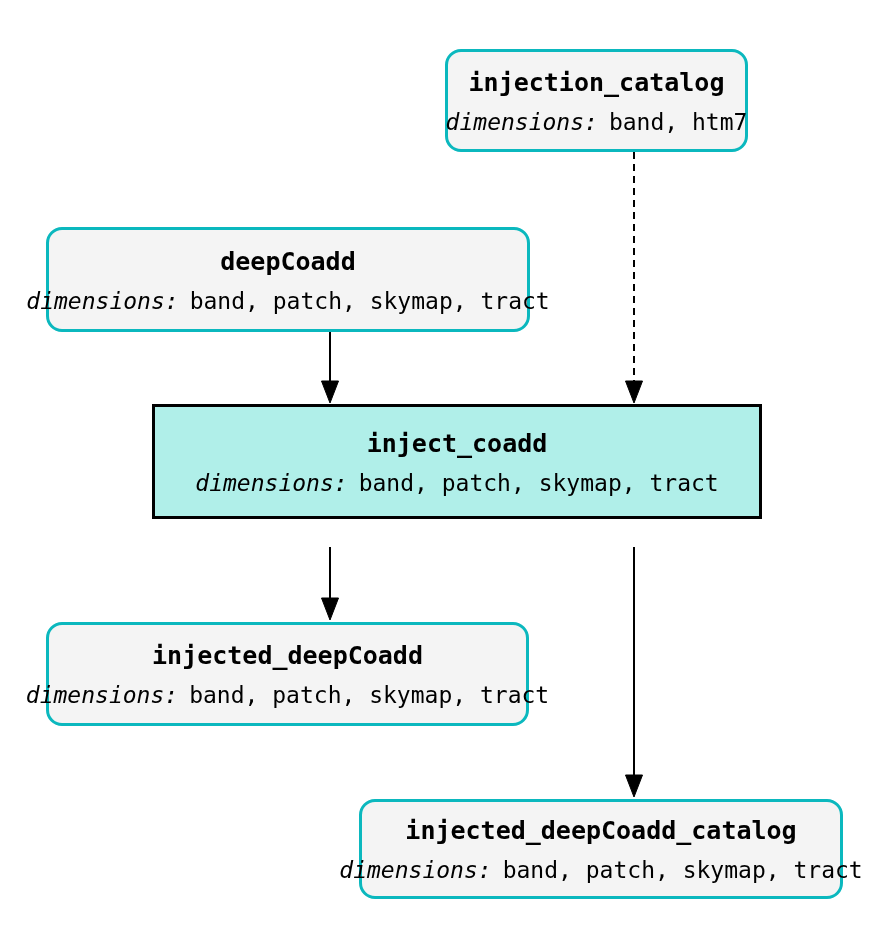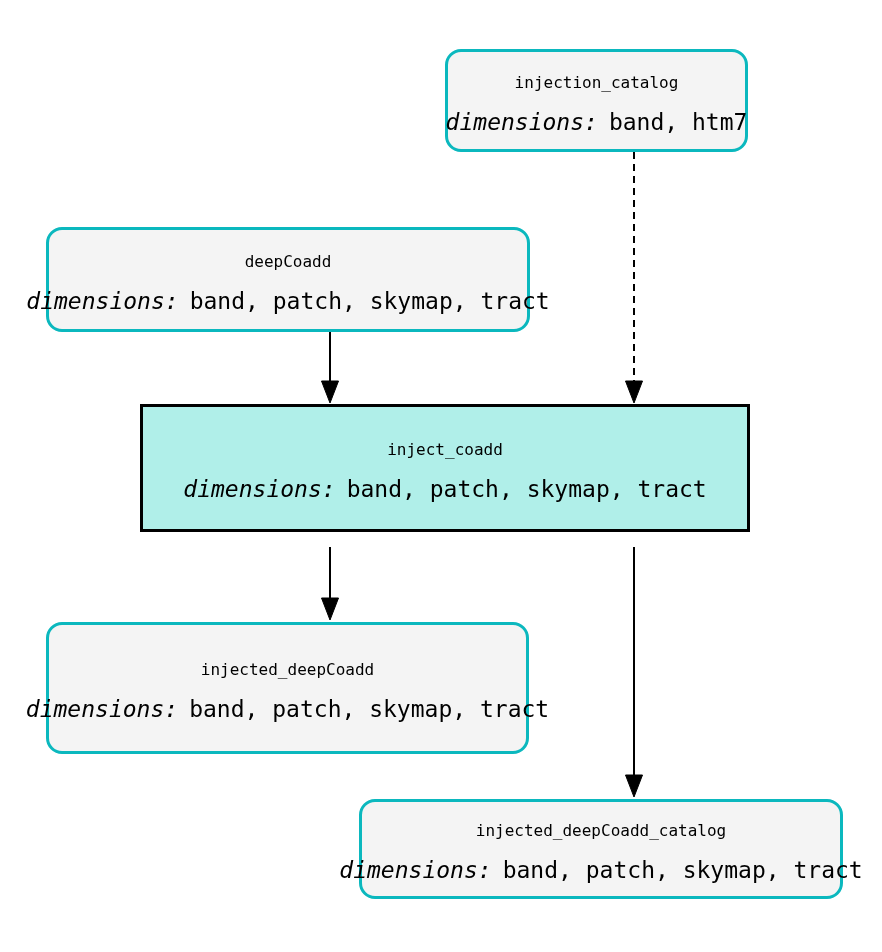"injection_catalog" .node-title { font-size: 16px -> 25px; font-weight: normal -> bold }
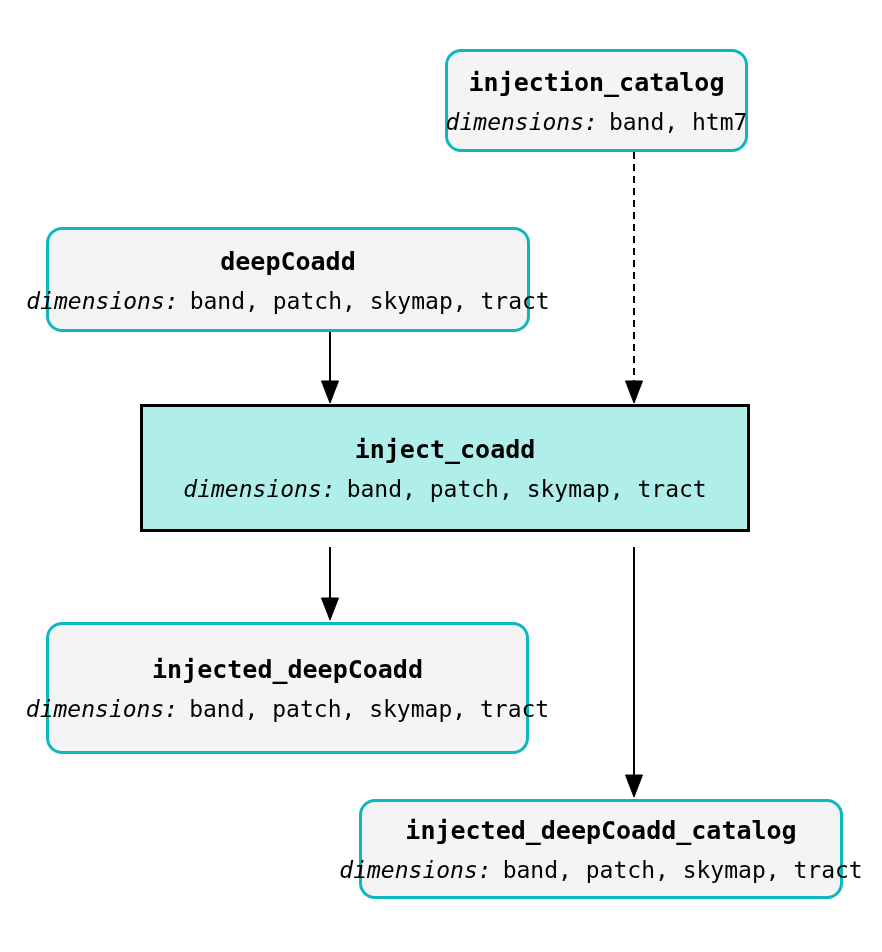"inject_coadd" #n-inject_coadd { height: 128px -> 115px; left: 140px -> 152px }
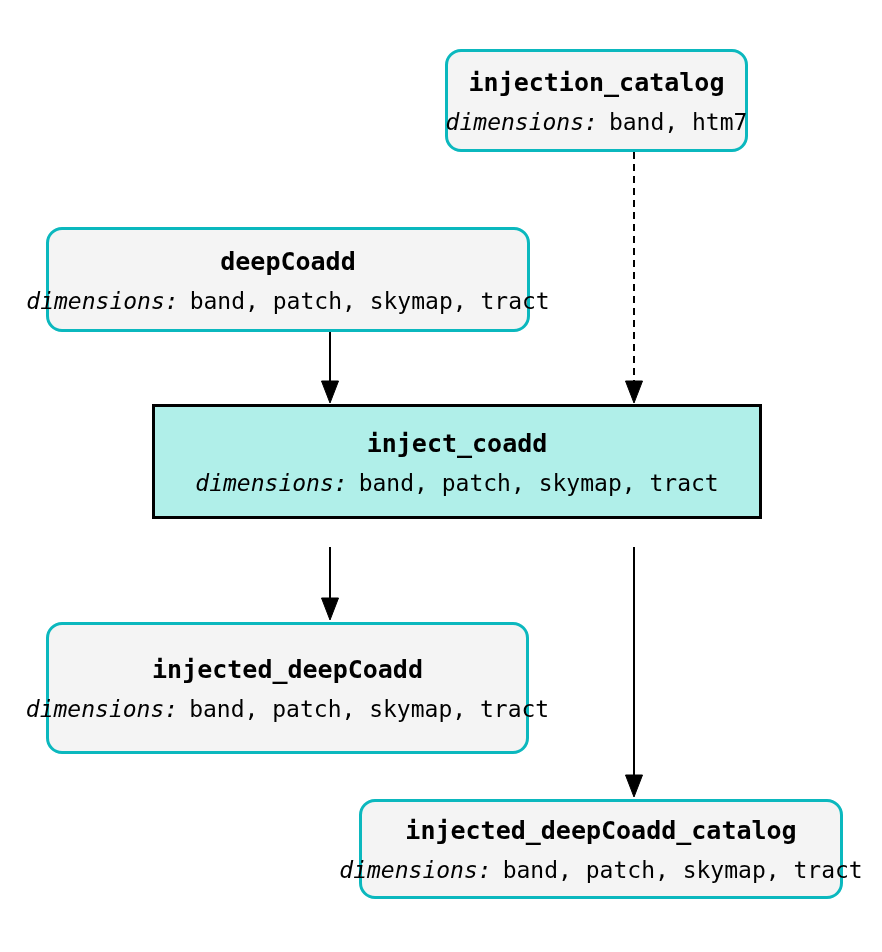"injected_deepCoadd" #n-injected_deepCoadd { height: 132px -> 104px }
